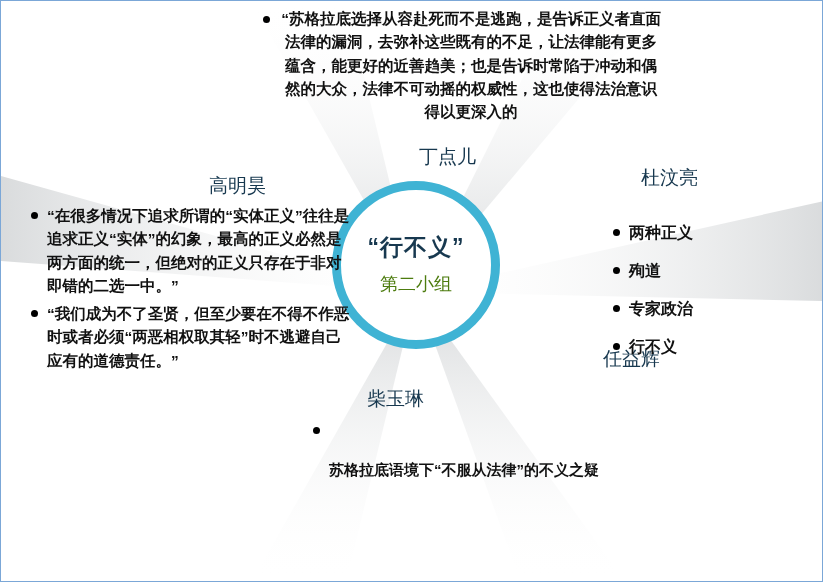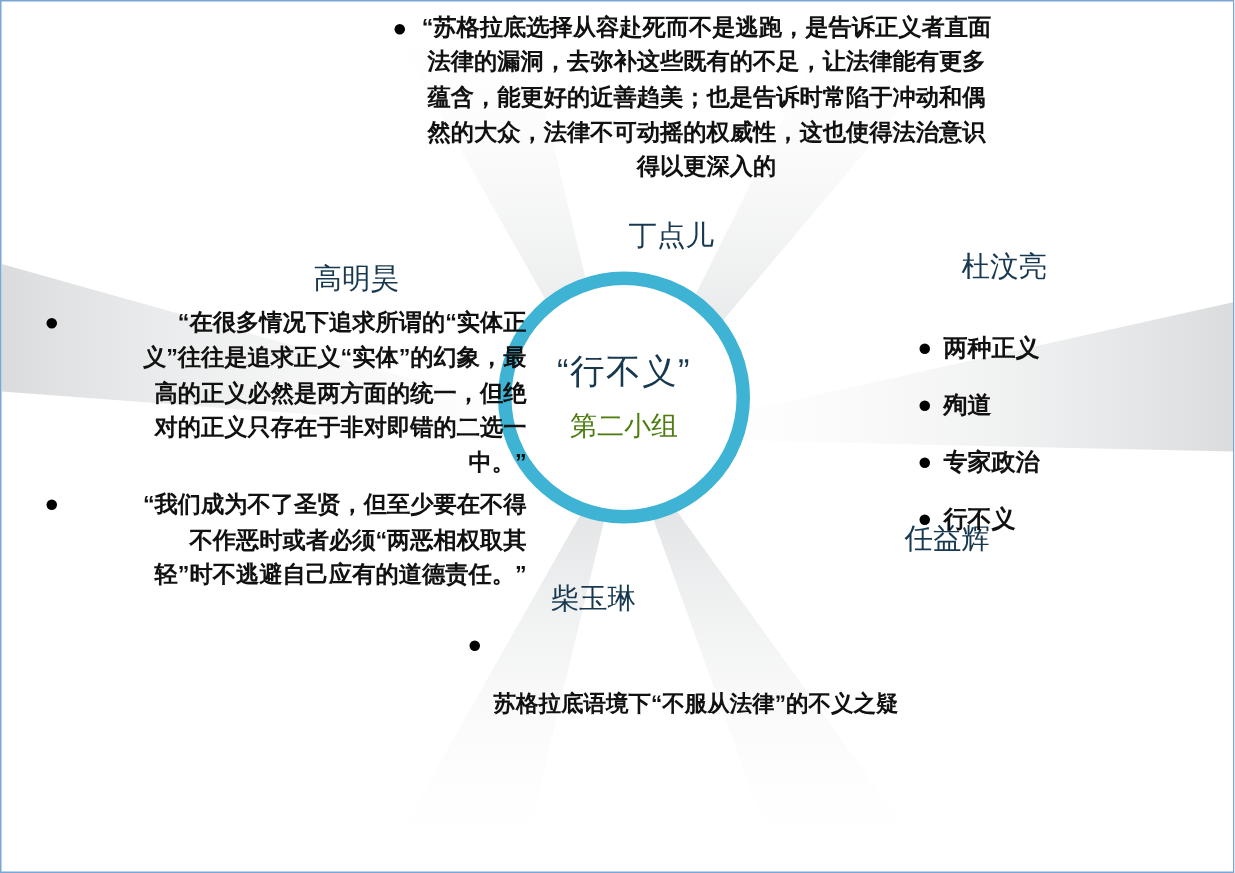"“在很多情况下追求所谓的“实体正义”往往是追求正义“实体”的幻象，最高的正义必然" #block-left .btext { margin-left: 47px -> none; text-align: right -> left }
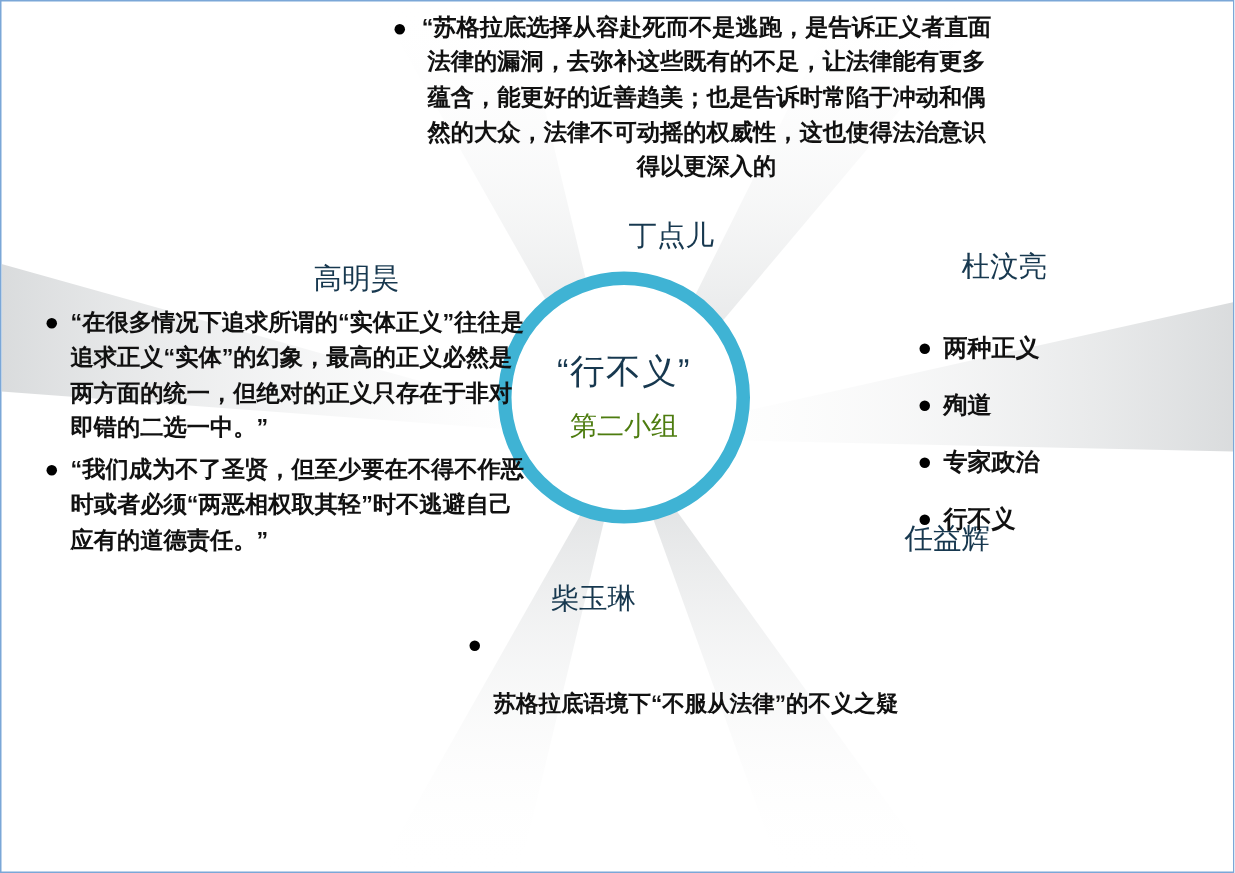"“行不义”" .center-title { font-weight: normal -> bold }
